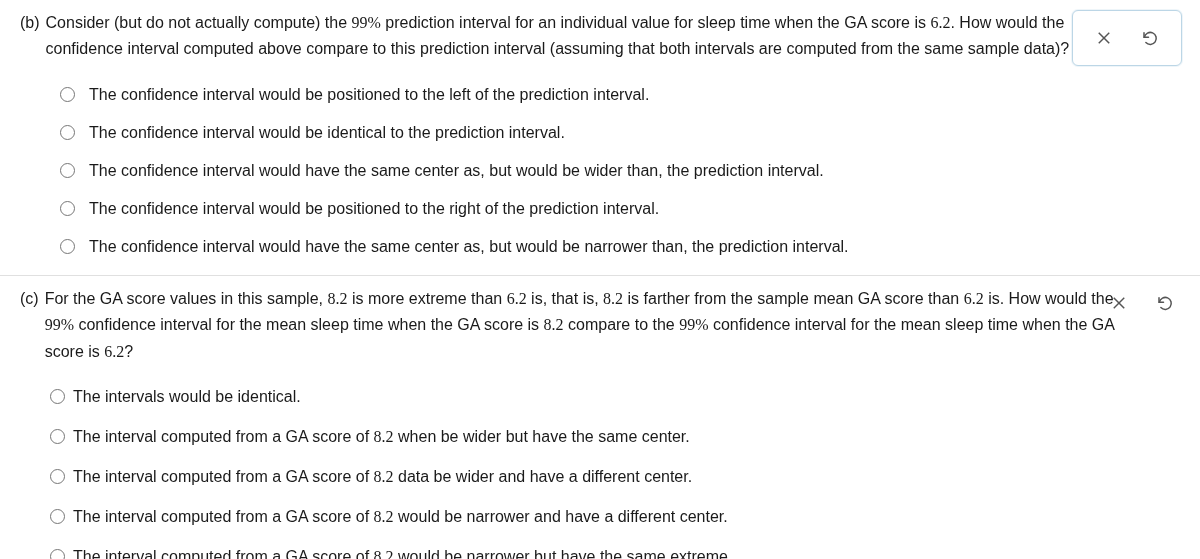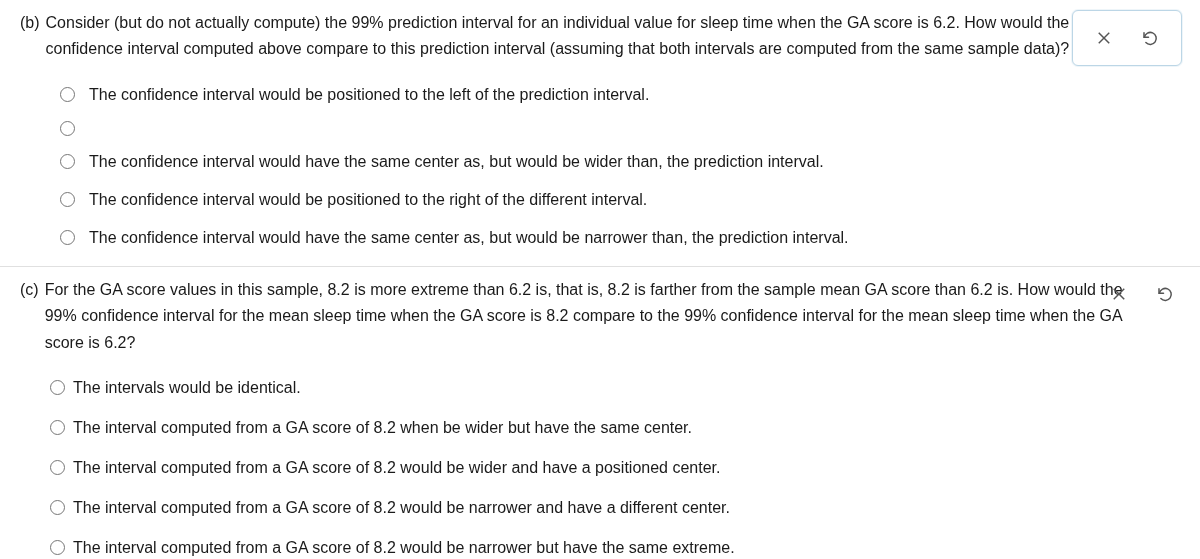"99%" .math { font-family: Liberation Sans, sans-serif -> Liberation Serif, serif }
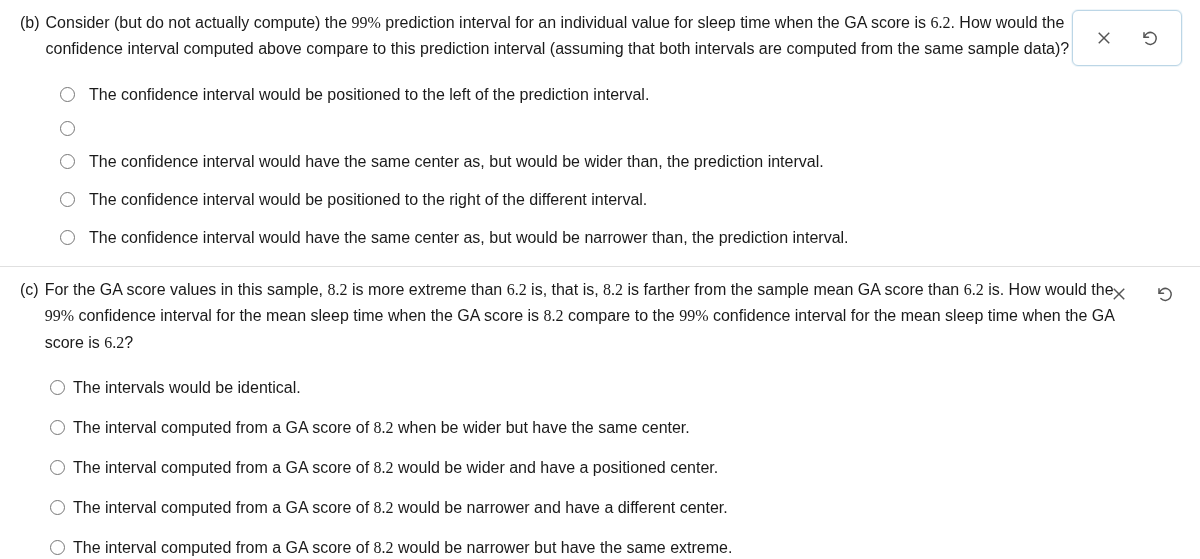"The confidence interval would be identical" span { html: none -> <span><span>The confidence interval would be identical to the prediction interval.</span></span> }
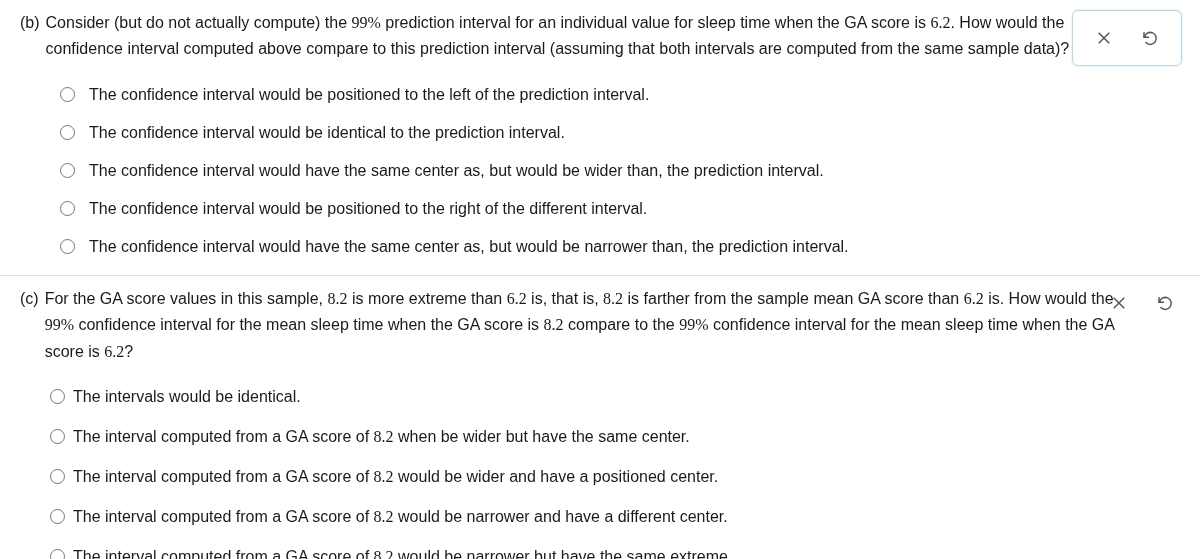"The confidence interval would be positioned to the right" span { text: different -> prediction }
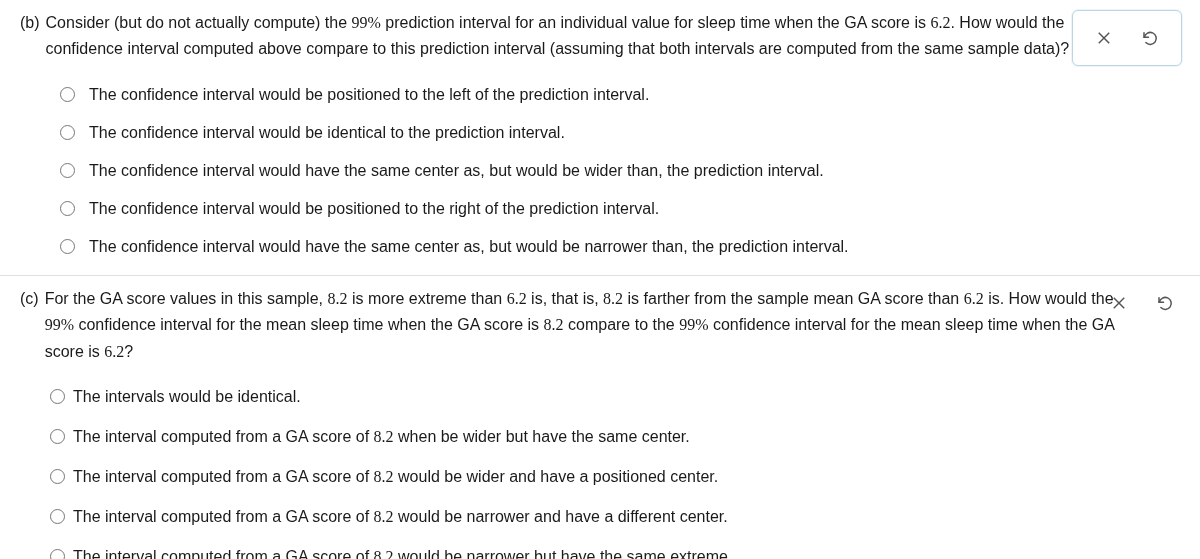"would be wider and have" span { text: would be wider and have a positioned -> data be wider and have a different }
